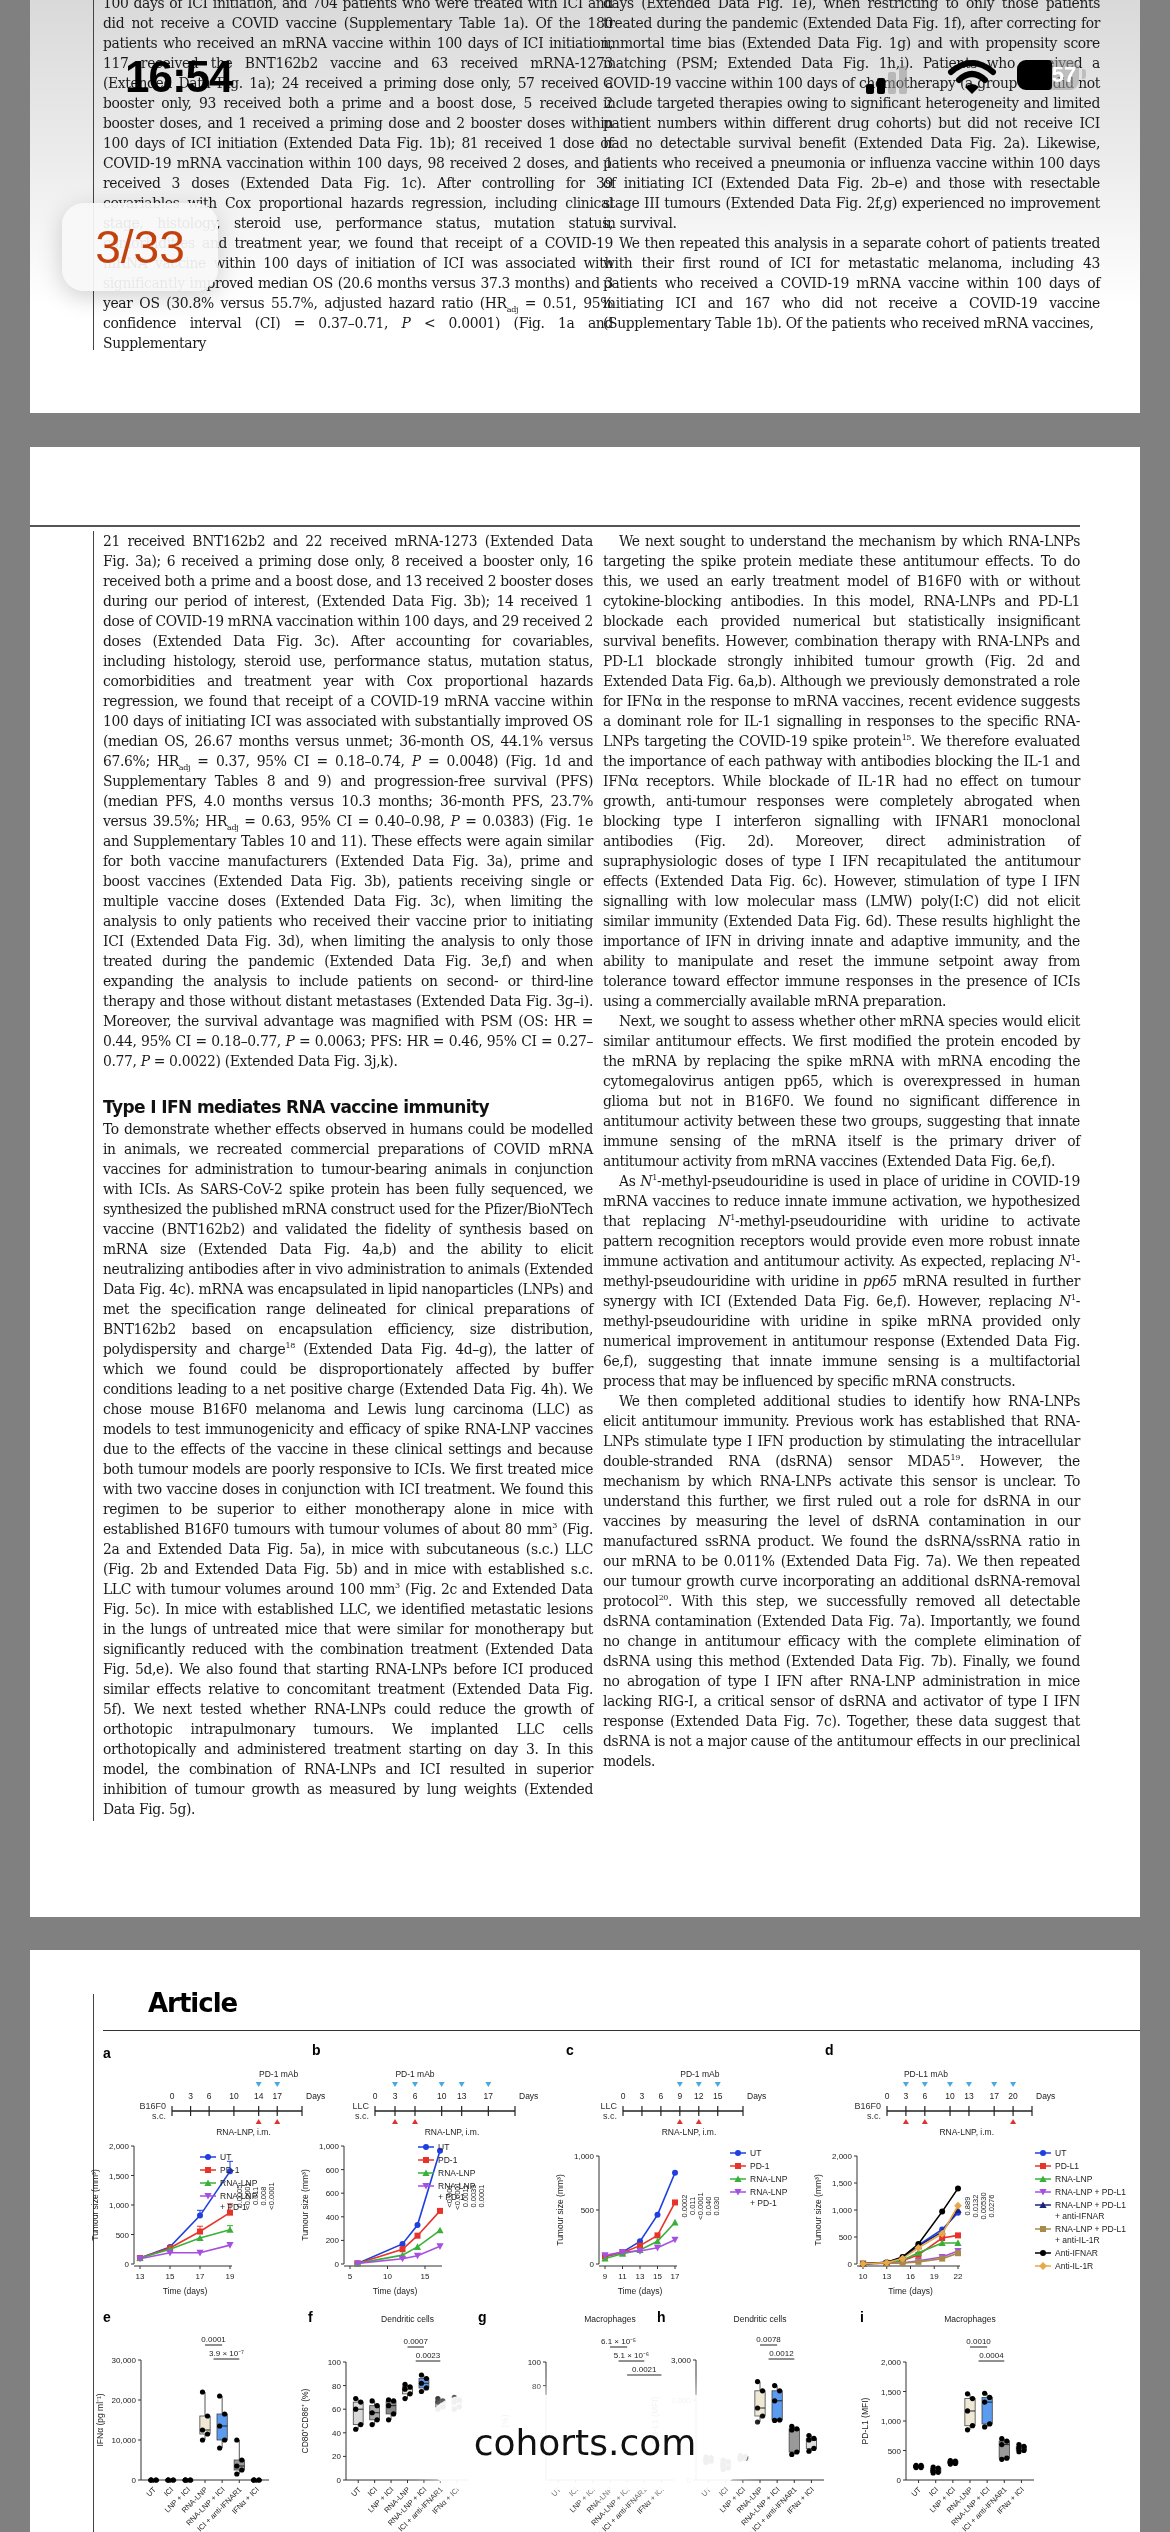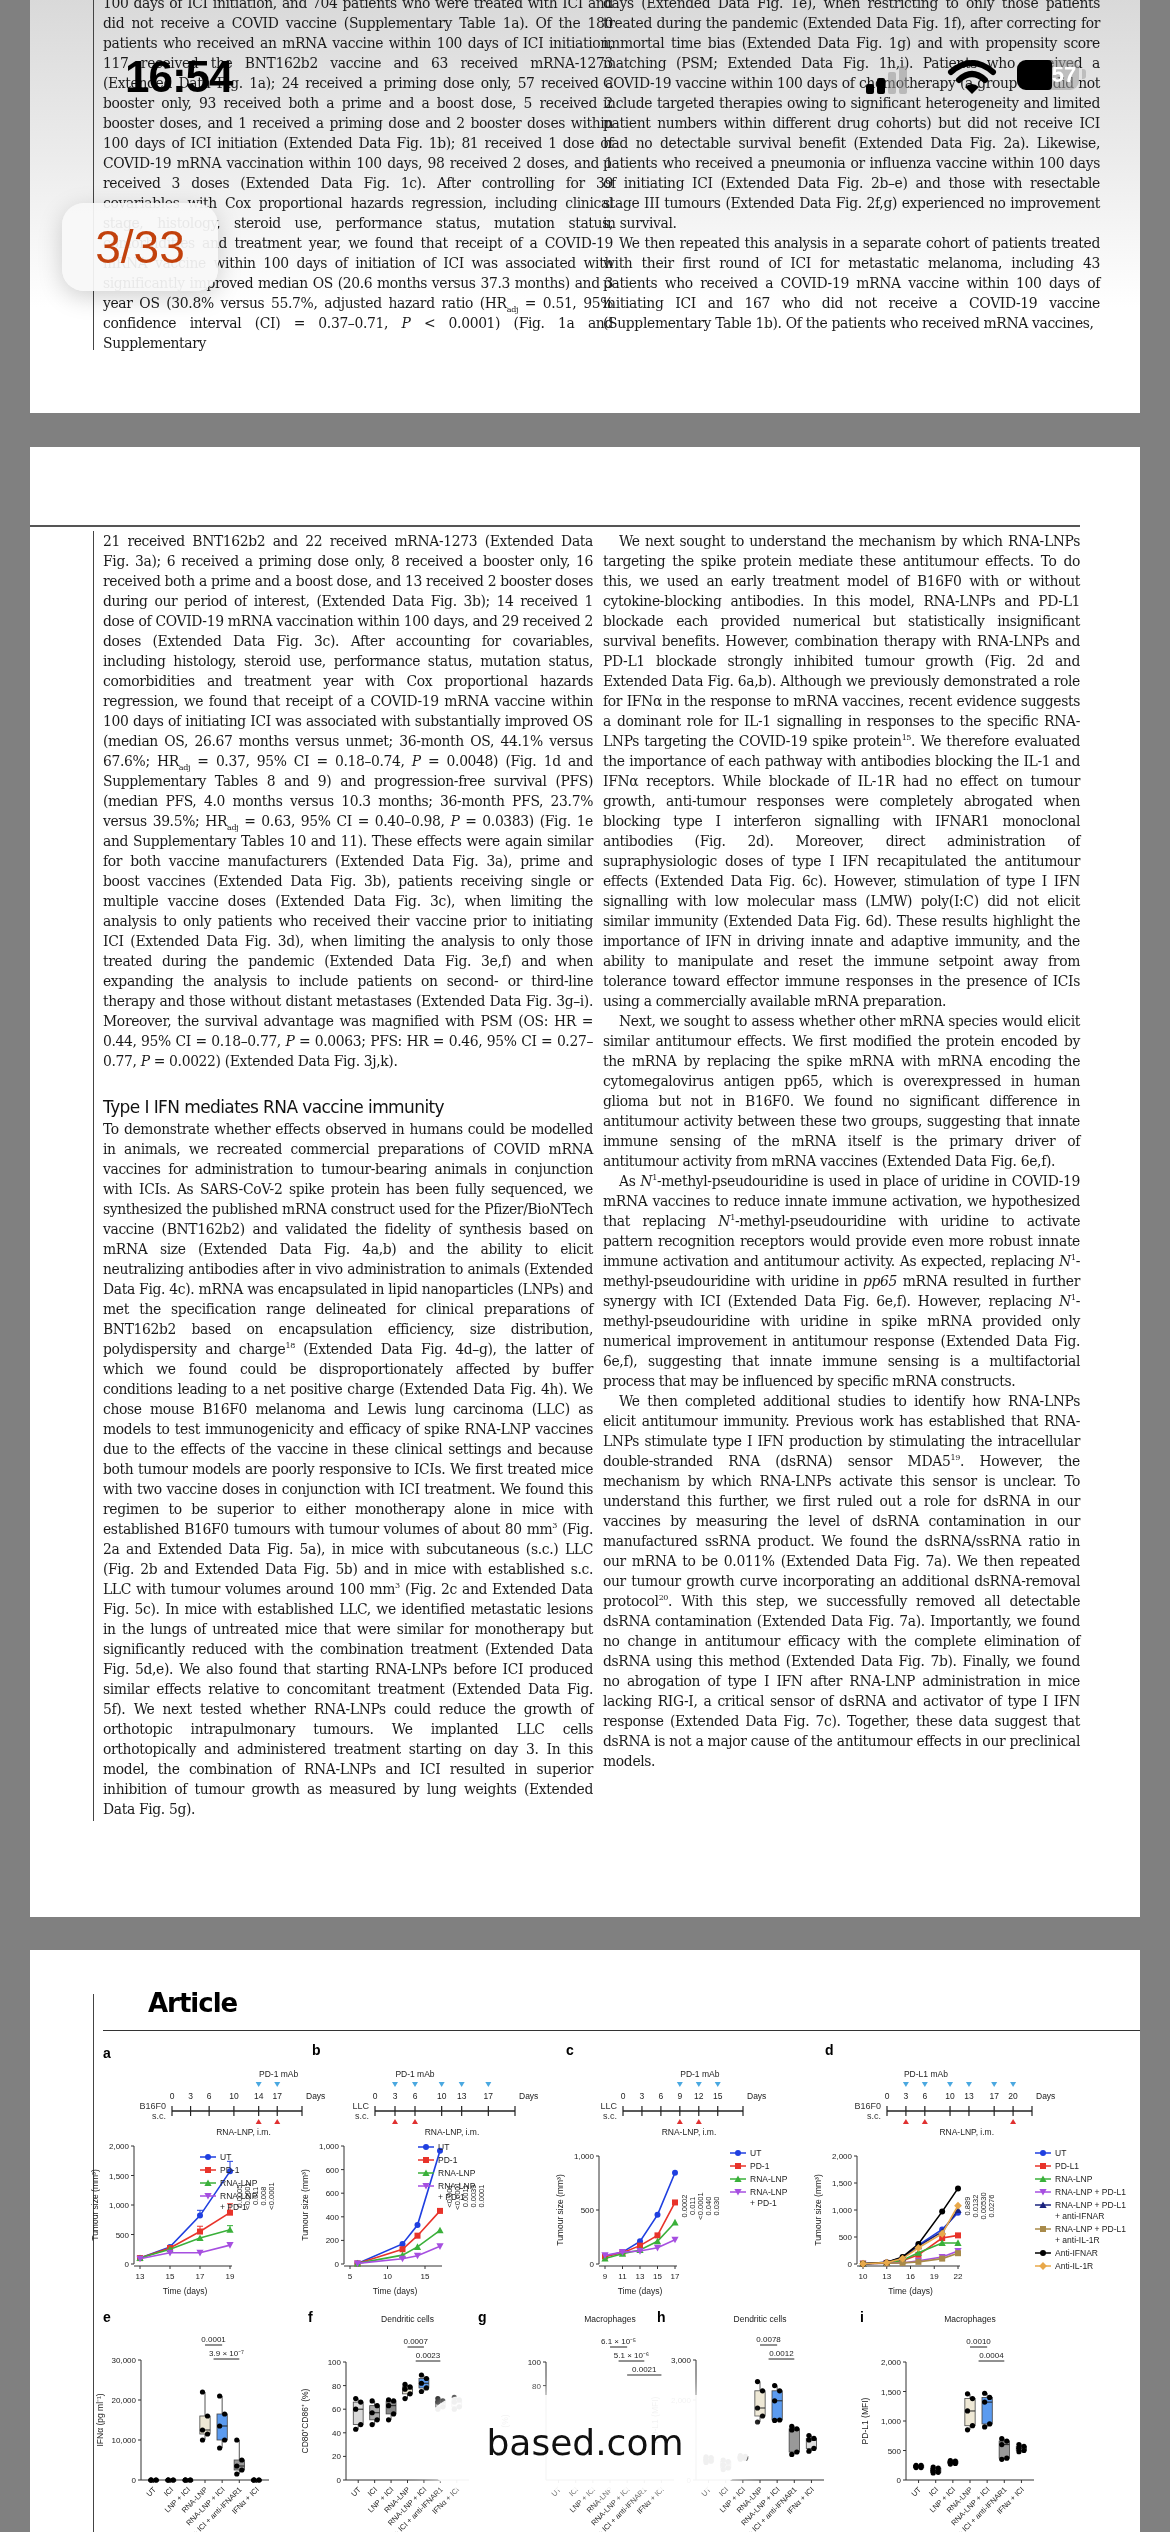"Type I IFN mediates RNA" .section-h { font-weight: normal -> bold }
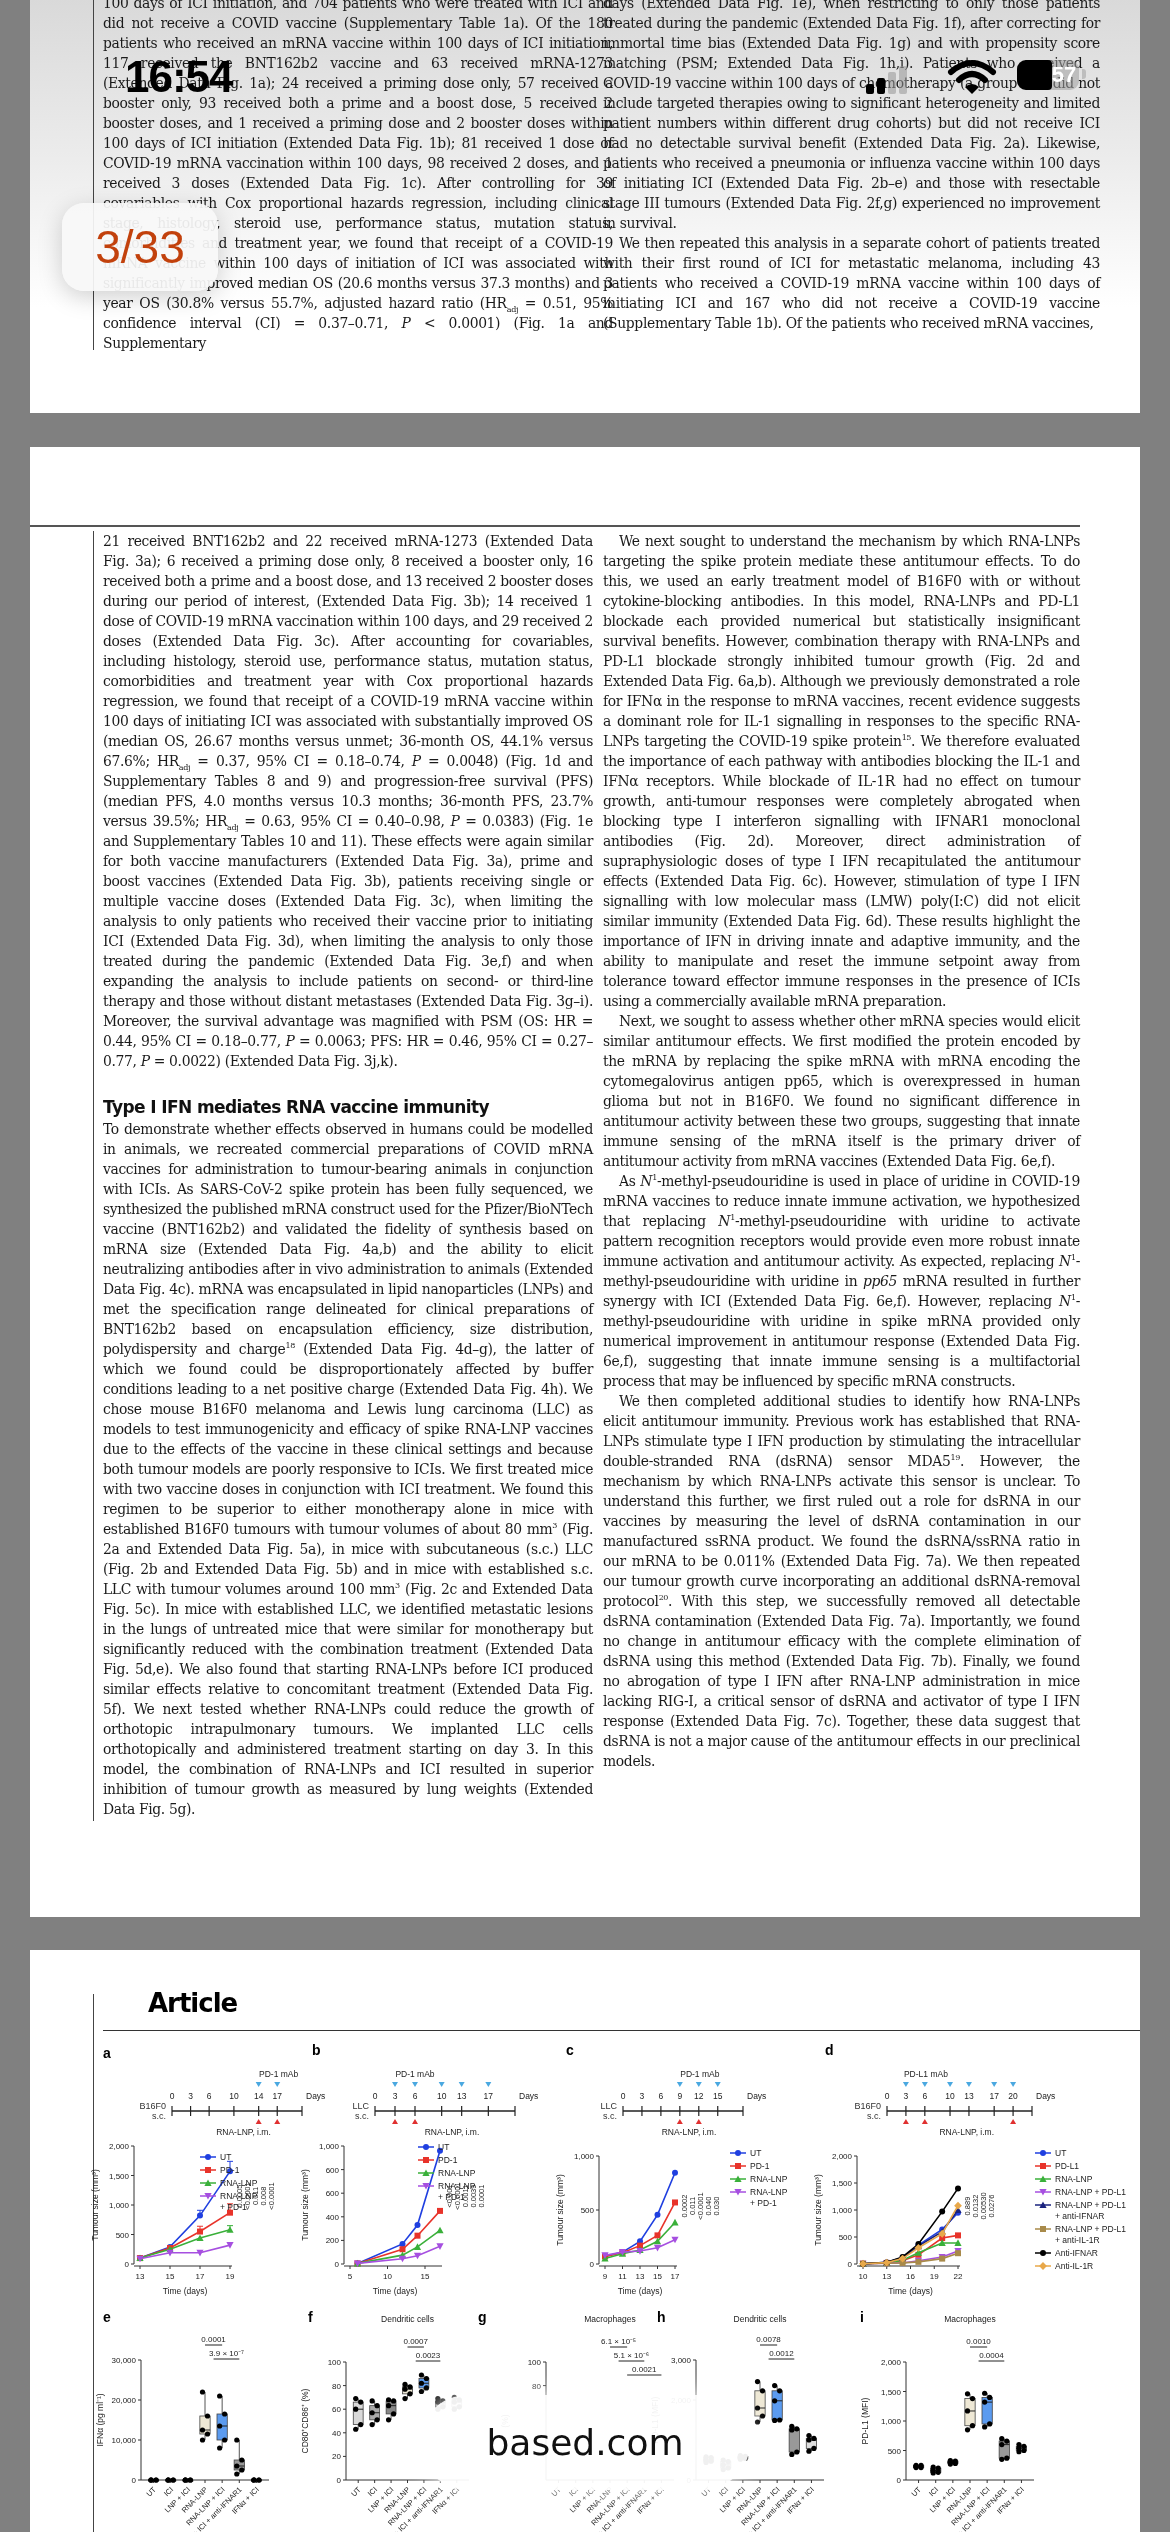"based.com" span { text: based.com -> cohorts.com }
